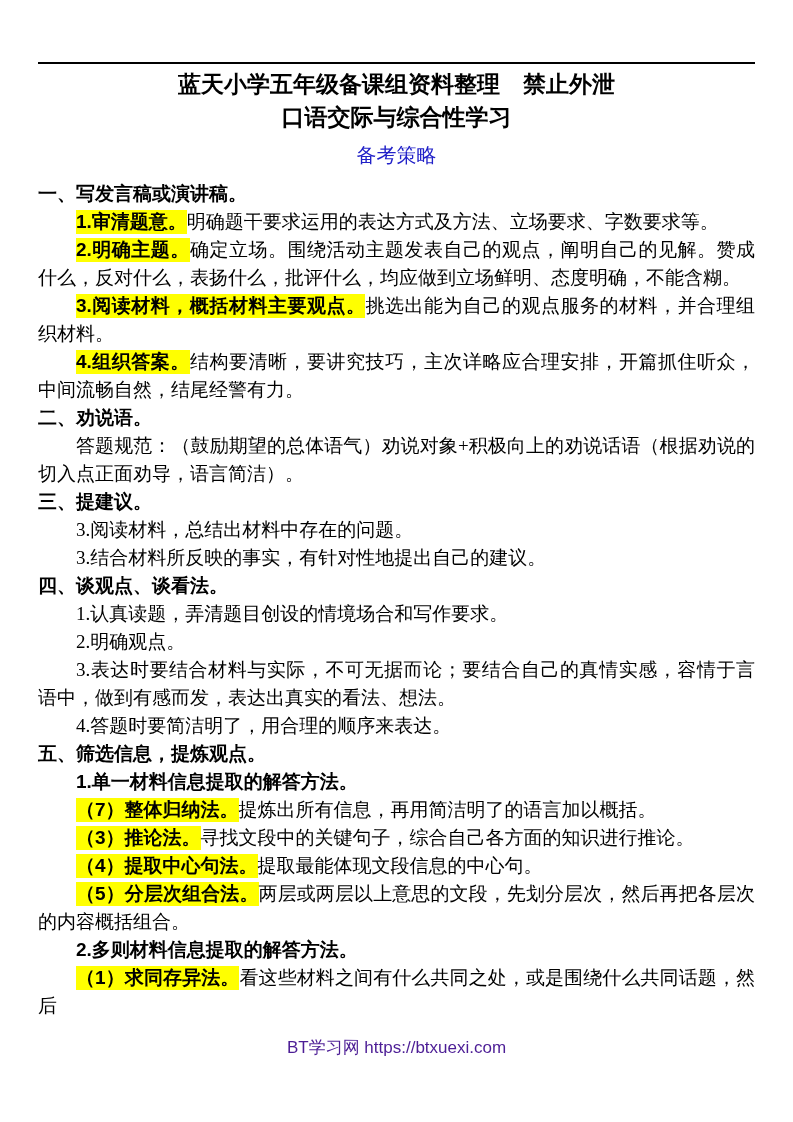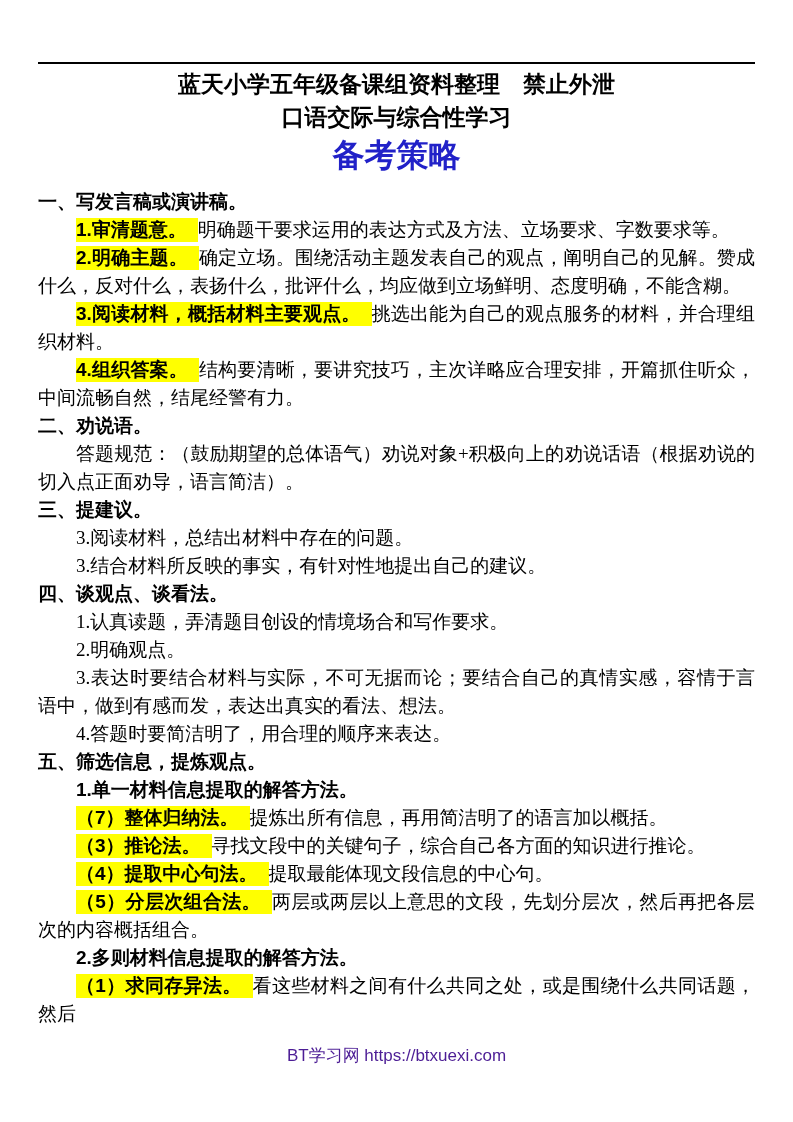"备考策略" .blue-title { font-size: 32px -> 20px; font-weight: bold -> normal }
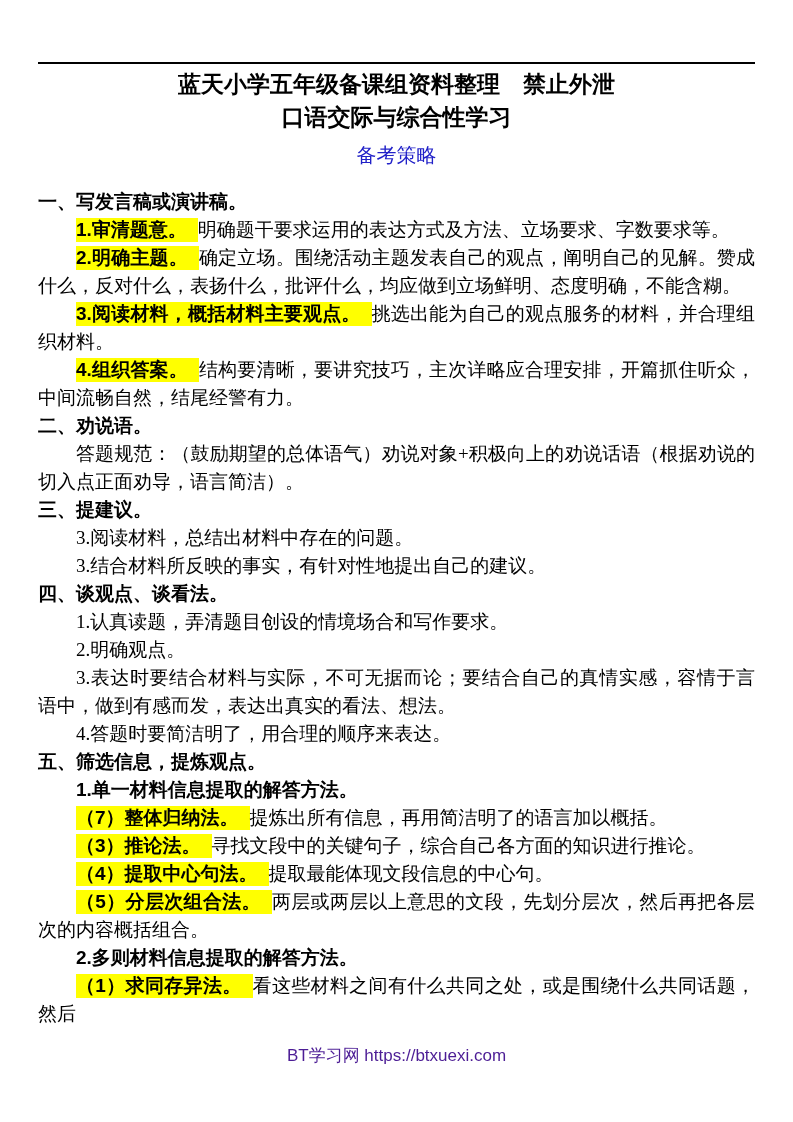"一、写发言稿或演讲稿。" .content { margin-top: 12px -> 4px }
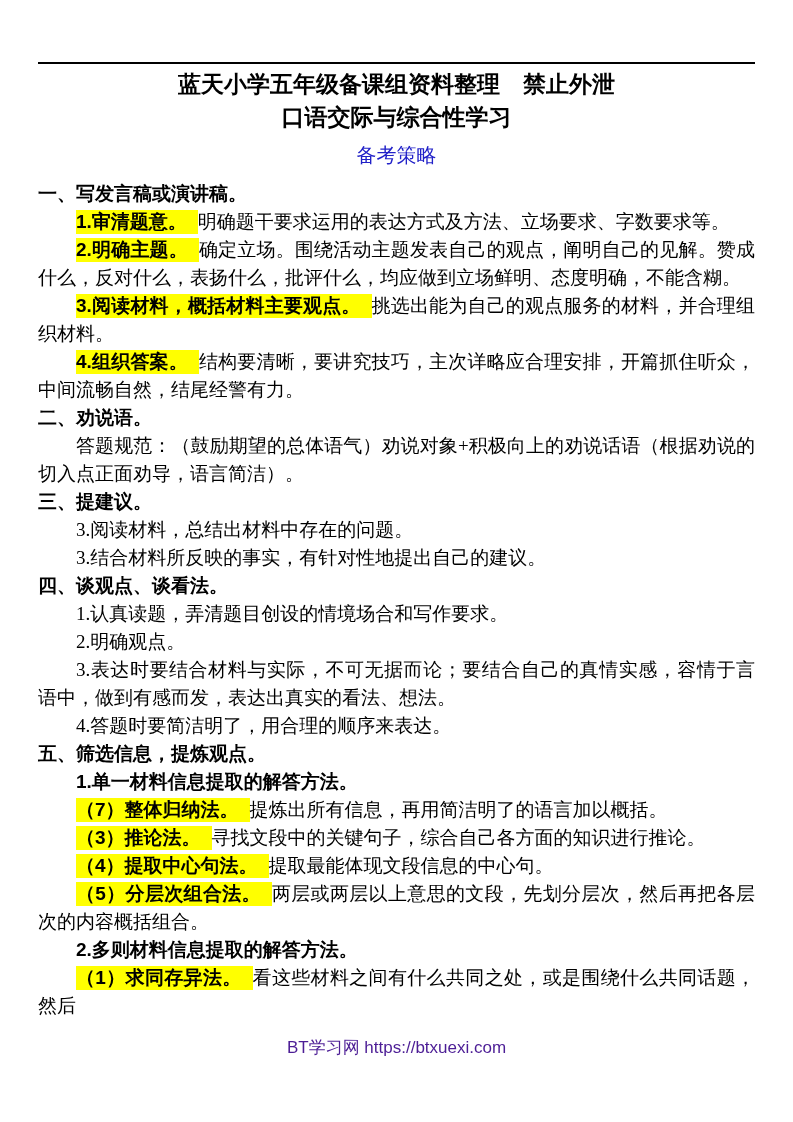"1.审清题意。" .content span.hl { padding: 1px 11px 2px 0 -> 1px 0 2px 0 }
